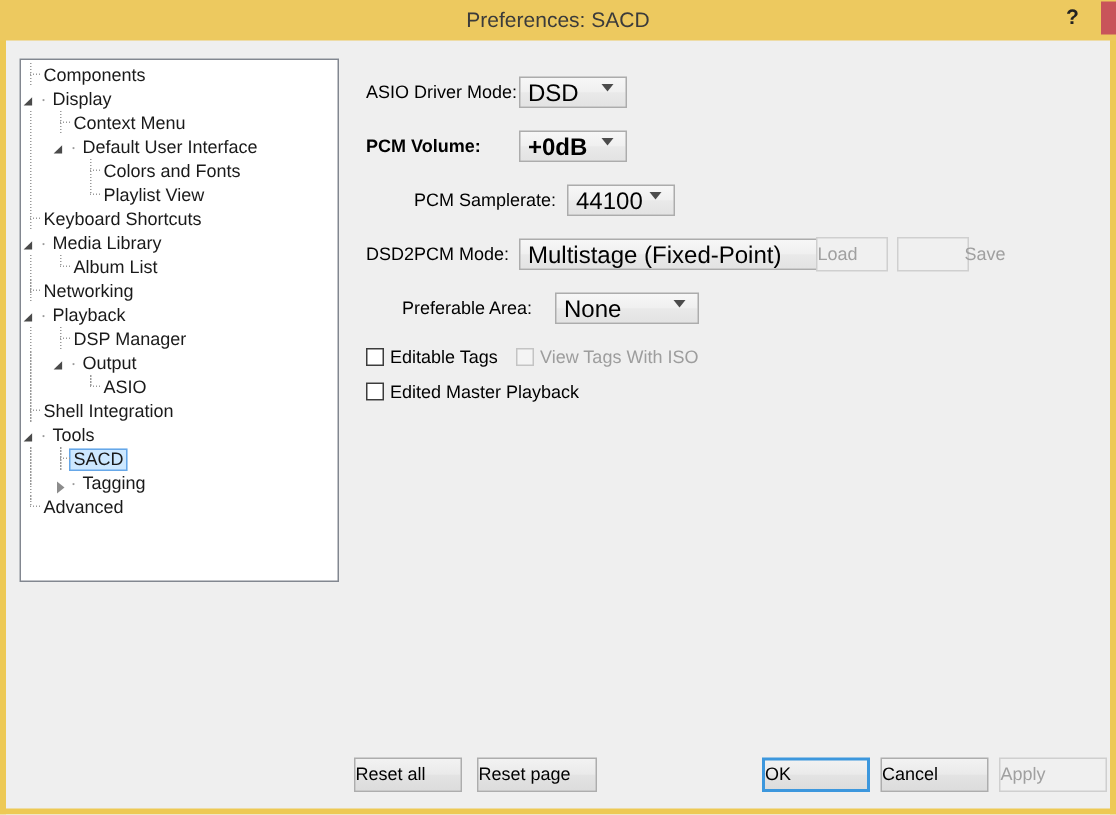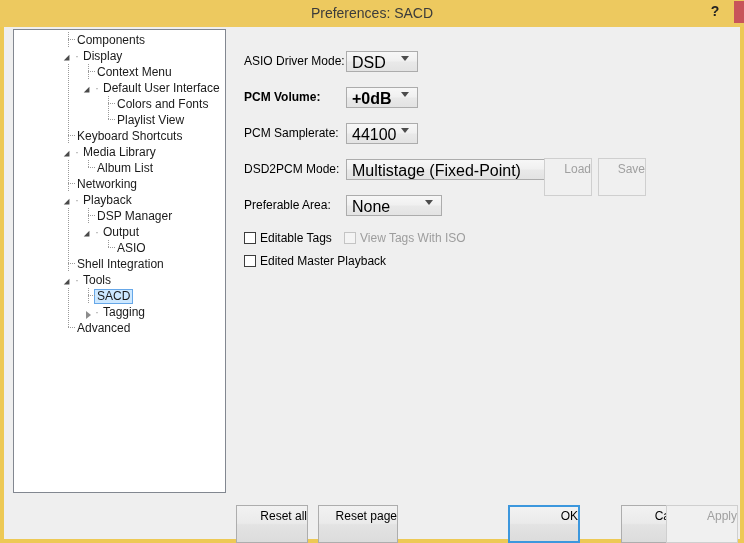"Components" #tree-panel { height: 464px -> 349px; padding-left: 48px -> none; top: 29px -> 39px }
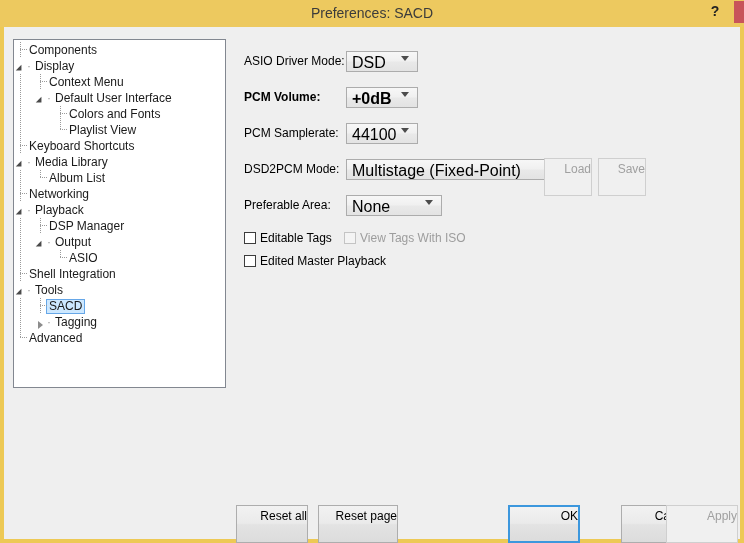"PCM Samplerate:" div.frow { margin-left: none -> 32px }
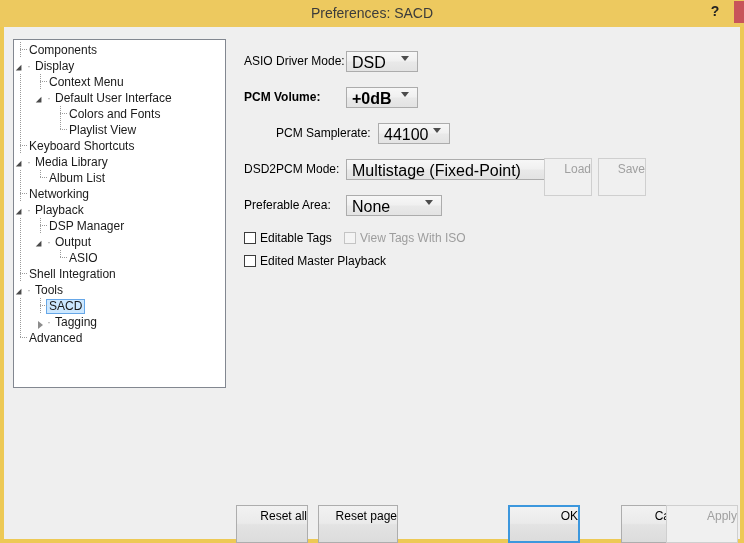"Load" .btn { height: 38px -> 23px; text-align: right -> left }
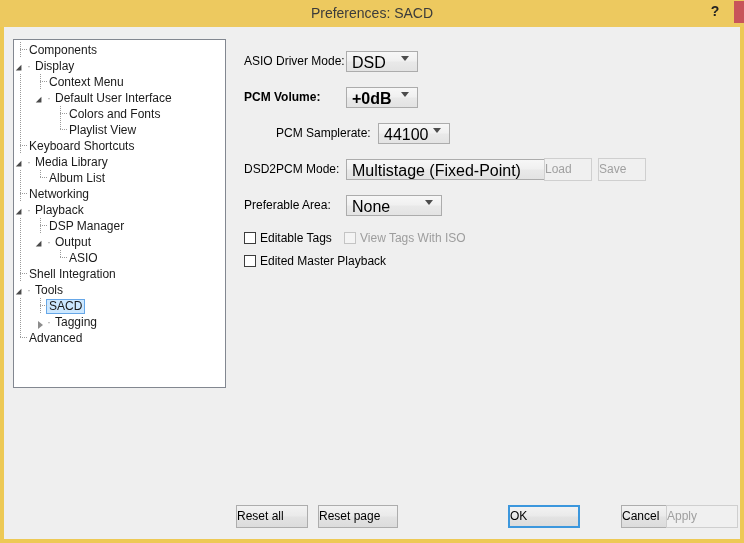"Save" div.btn { padding-left: none -> 44px }
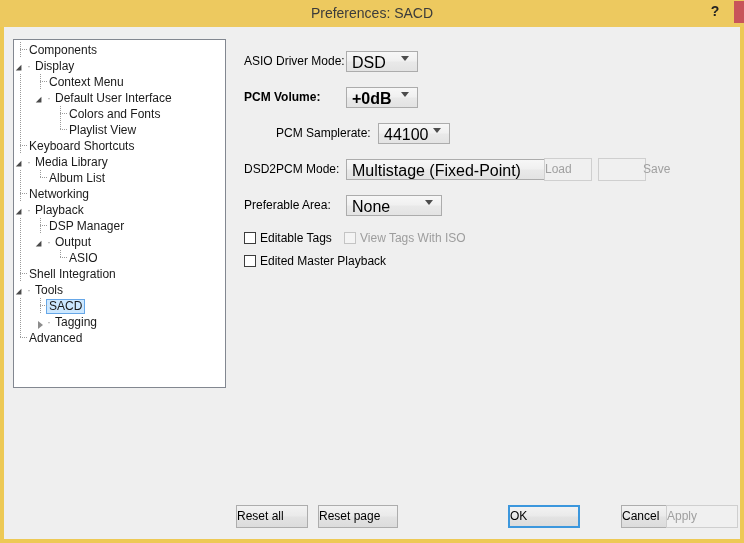"Preferable Area:" div.frow { margin-left: none -> 24px }
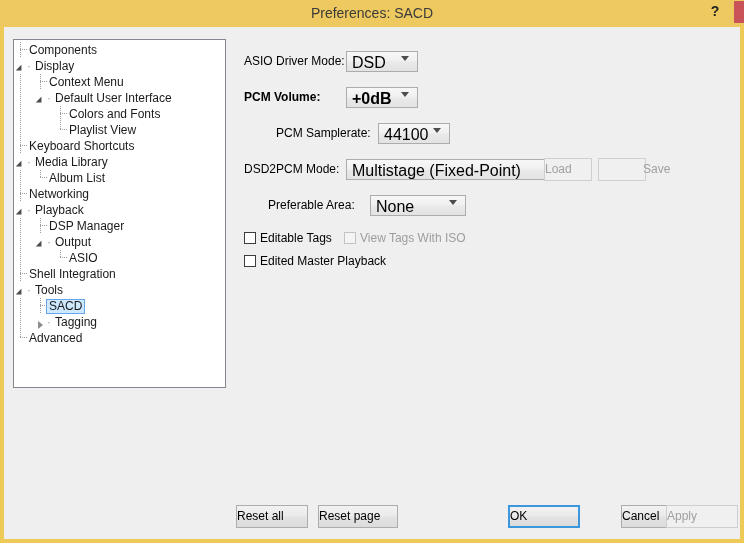"Cancel" div.btn { margin-left: 34px -> none }
